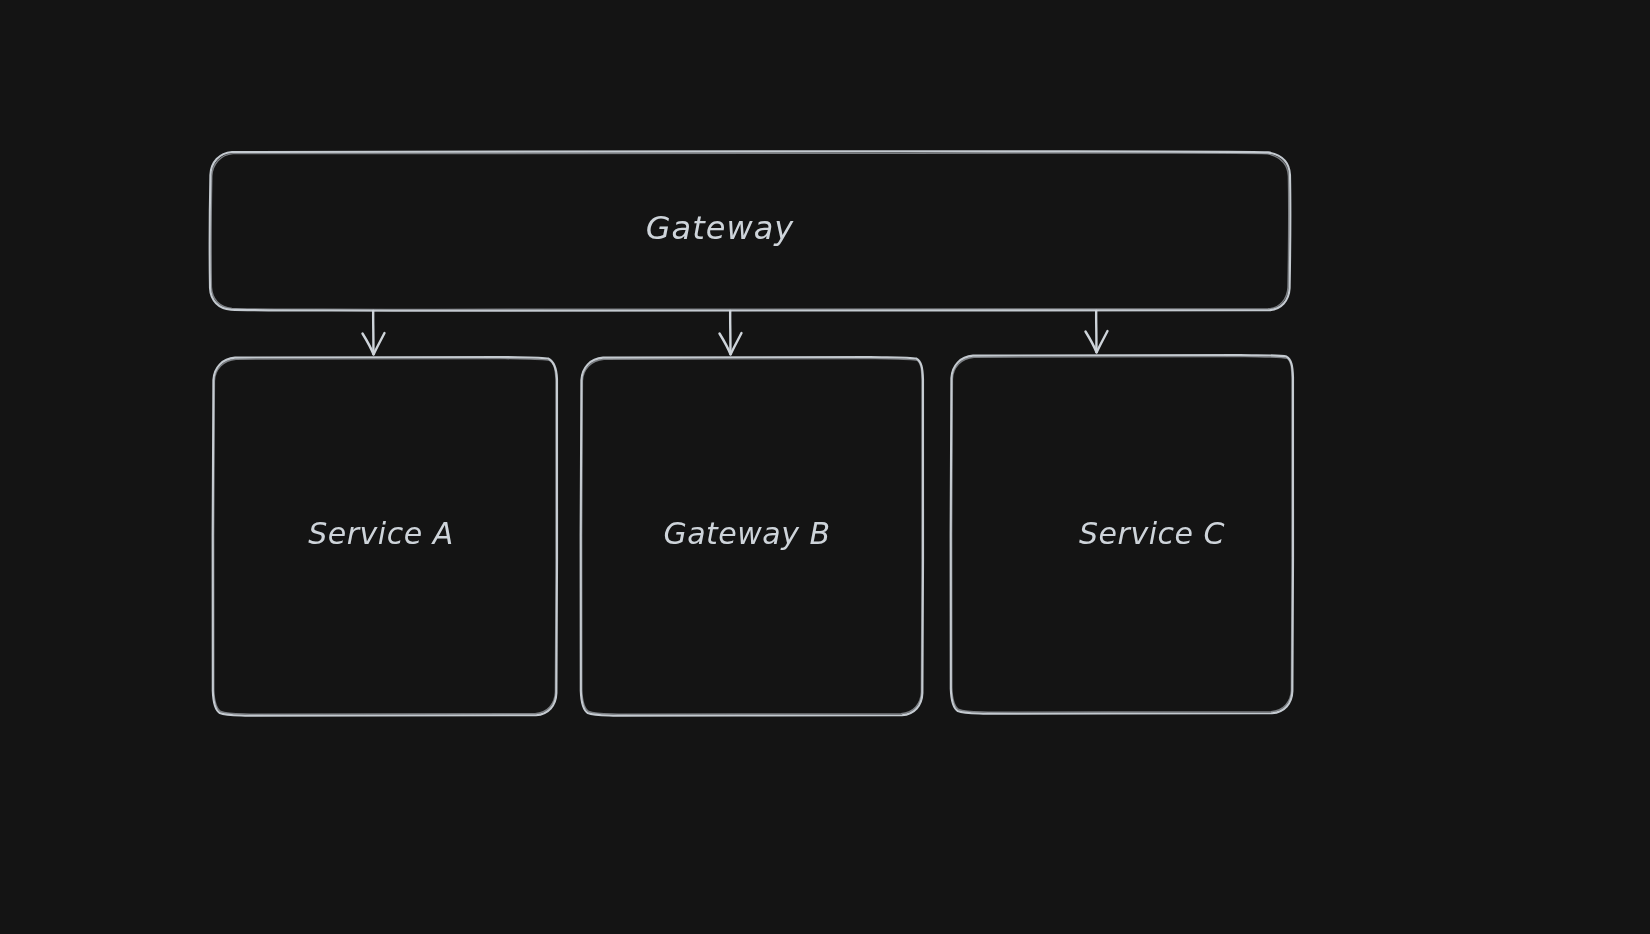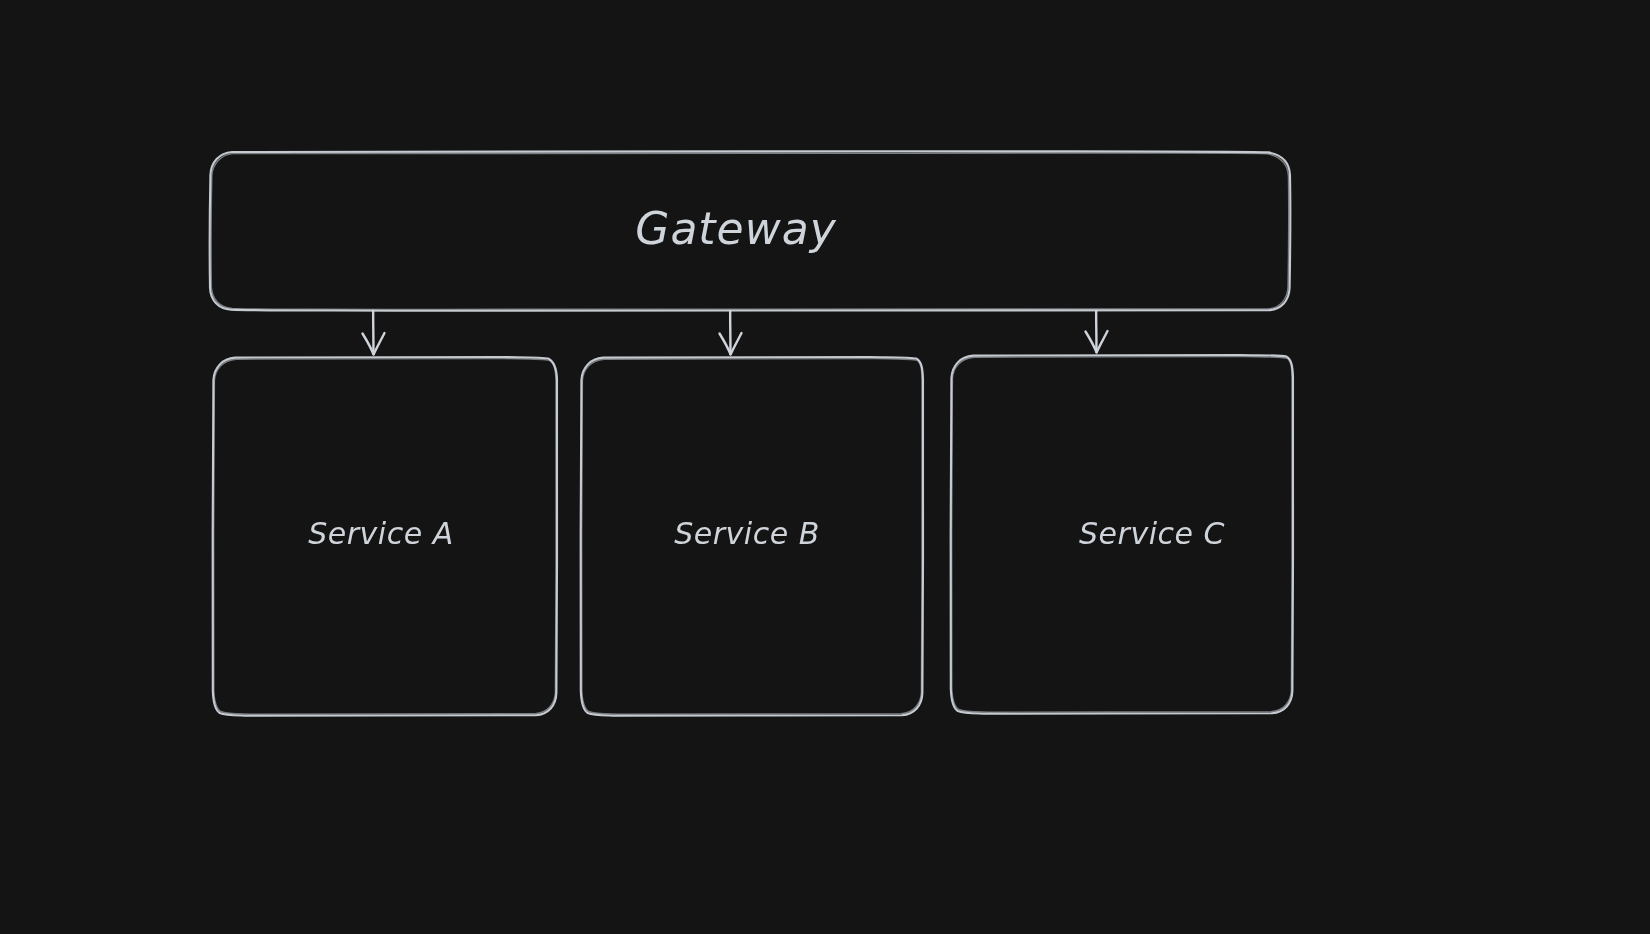"Gateway" .node-label.title { font-size: 44px -> 32px; margin-left: 16px -> none }
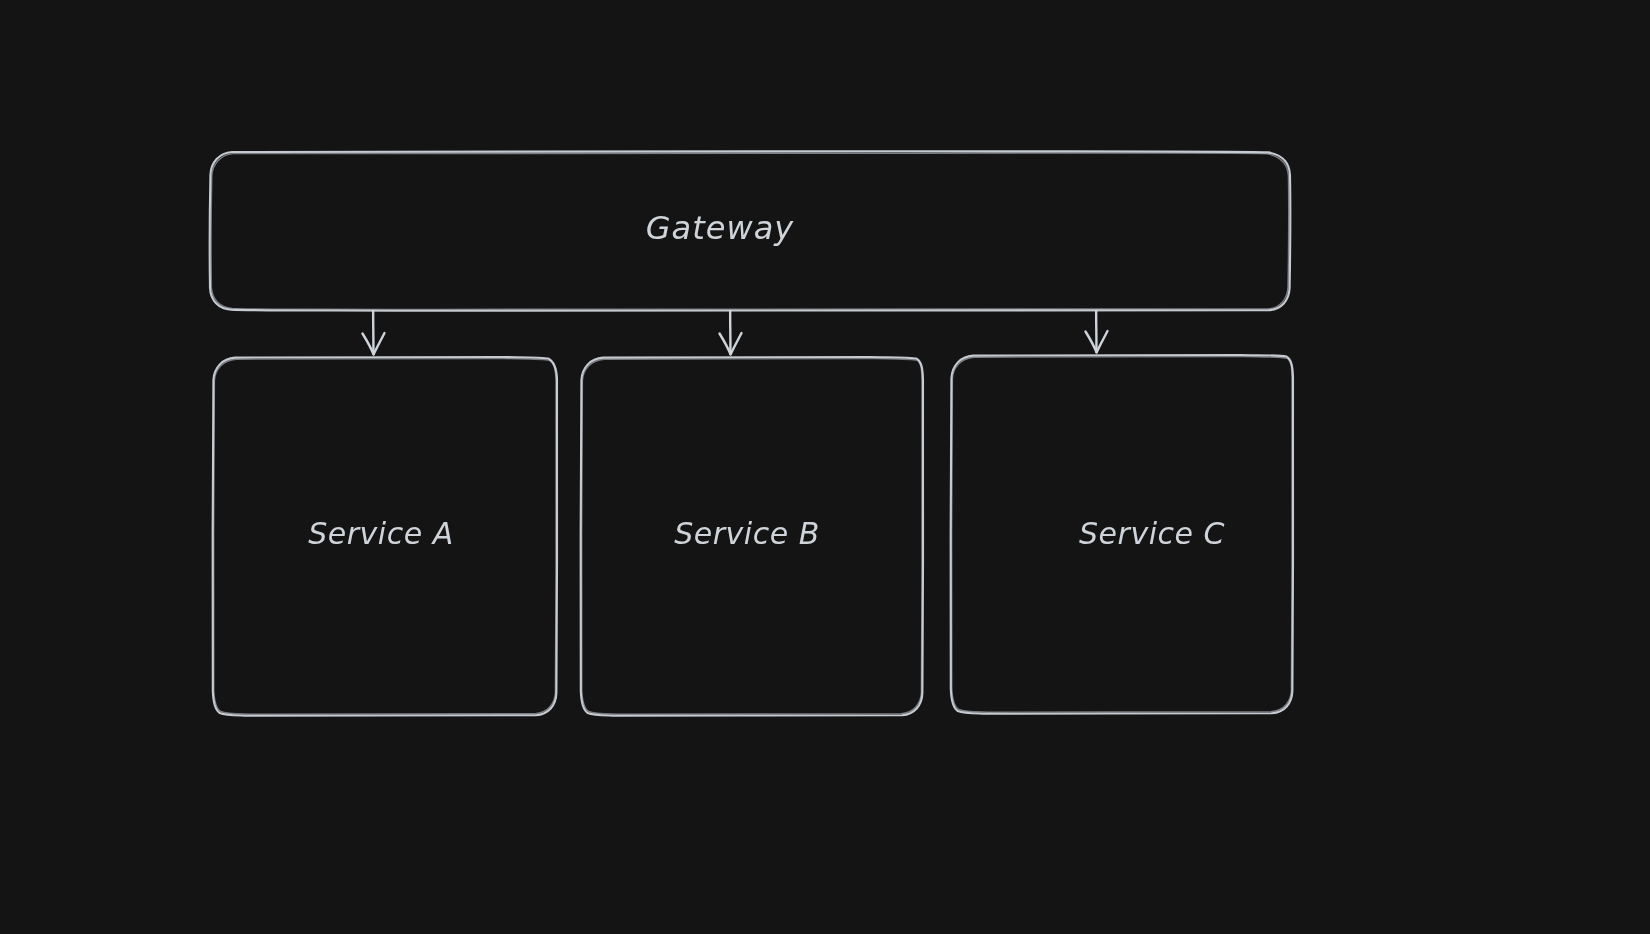"Service B" div.node-label { text: Service -> Gateway }
